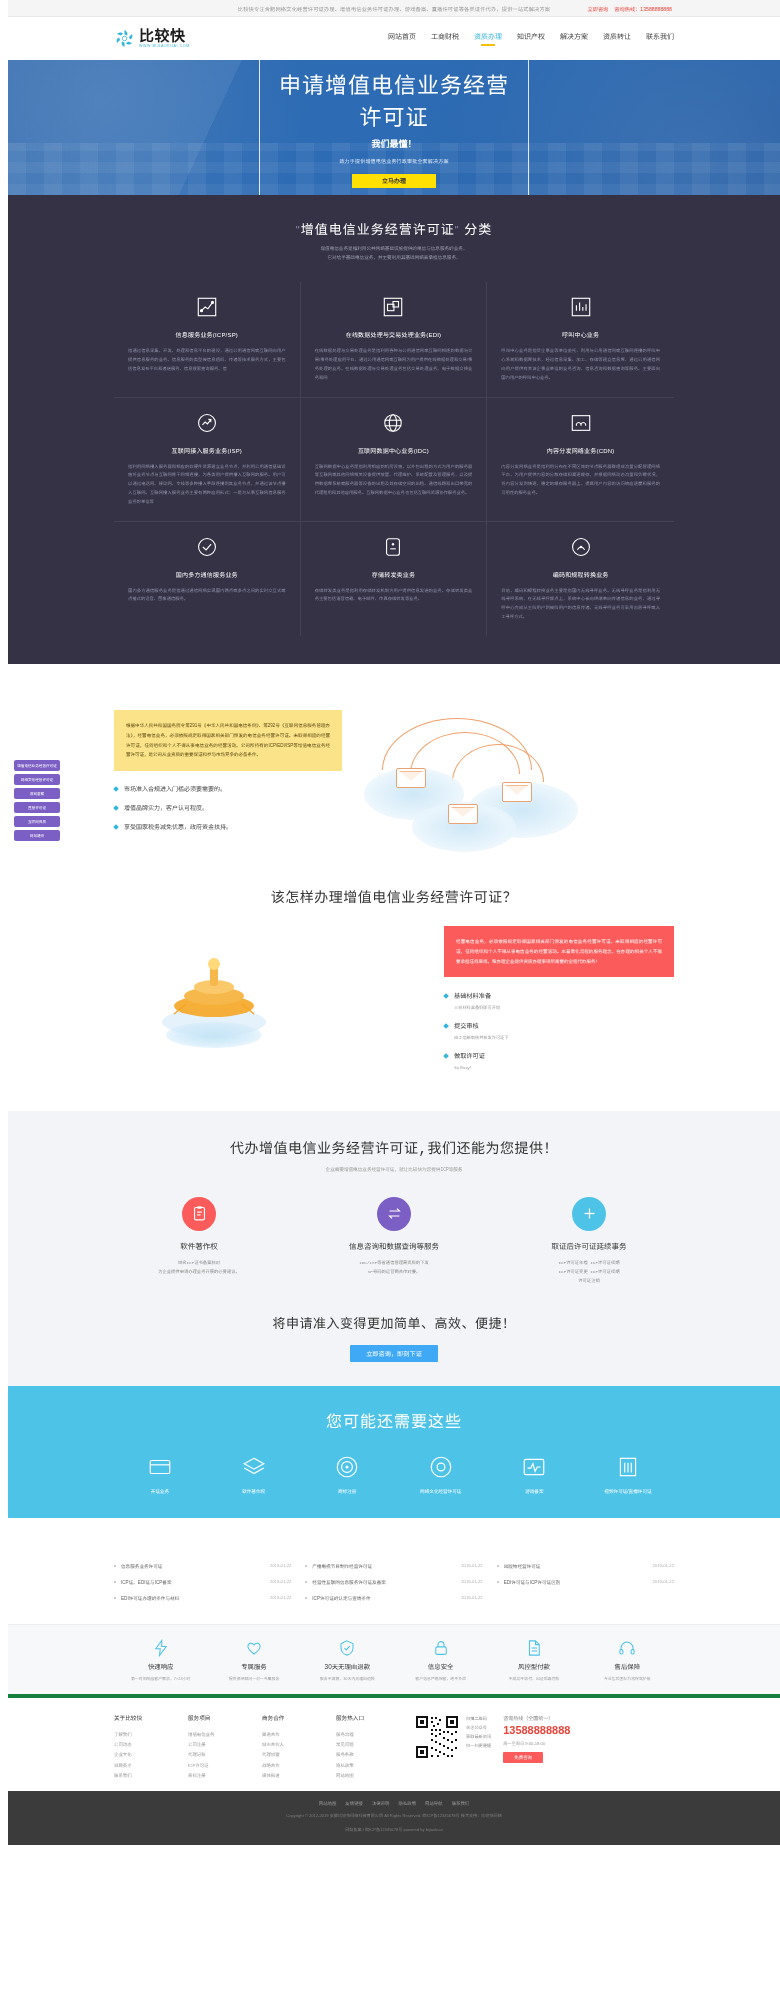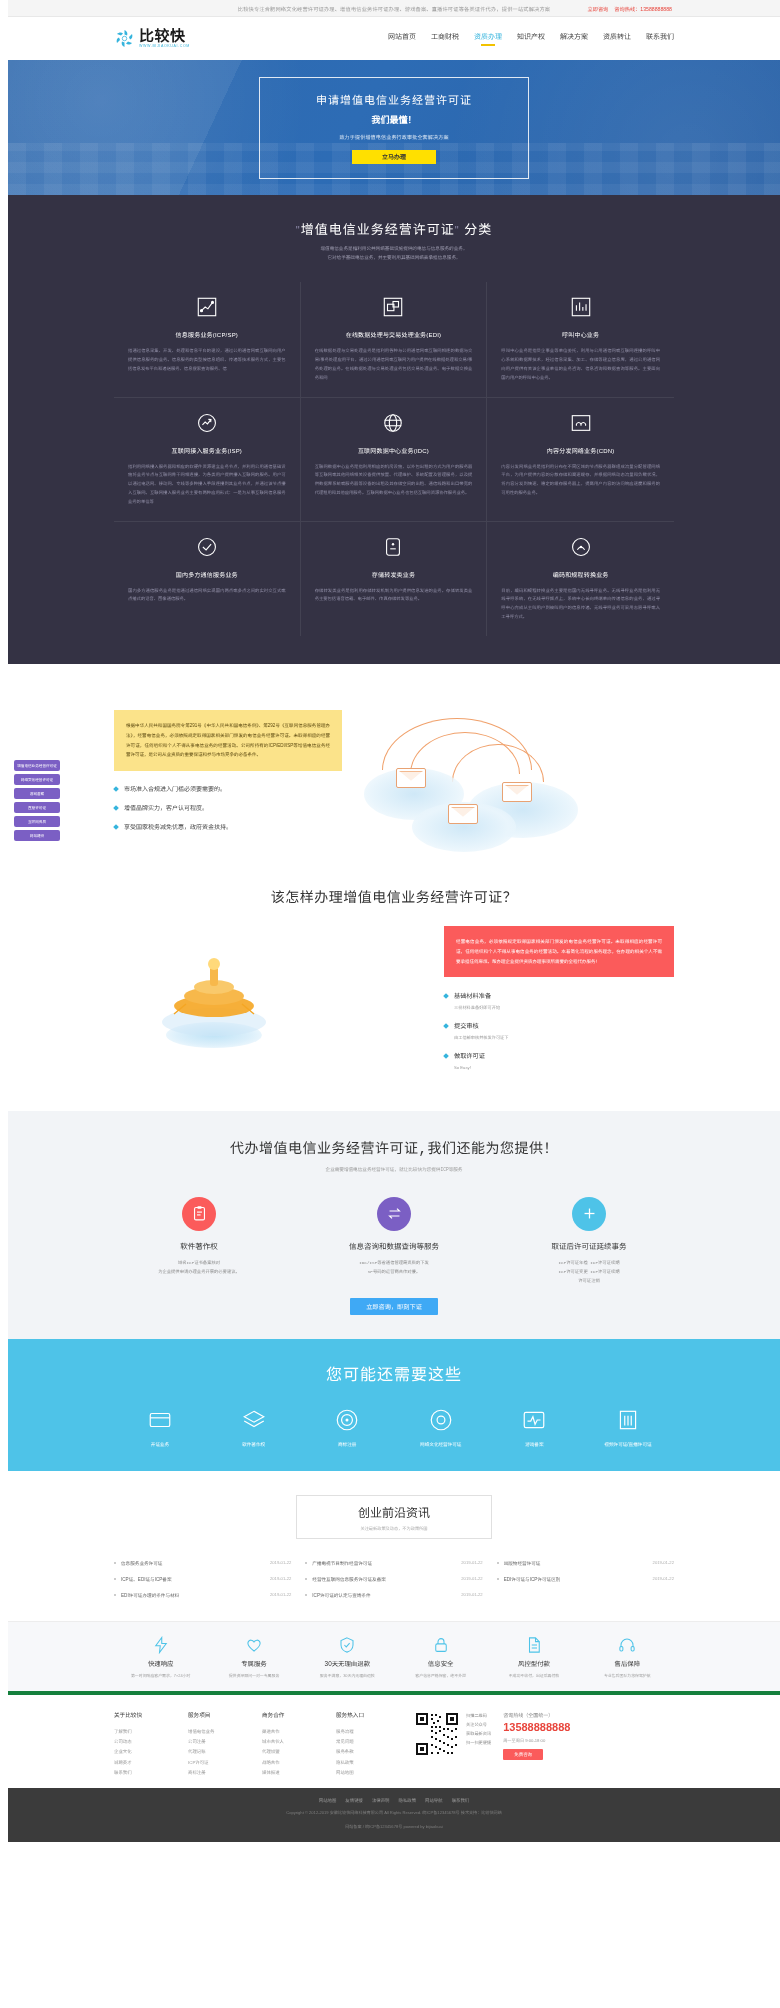"申请增值电信业务经营许可证" .hero-title { font-size: 11px -> 22px }
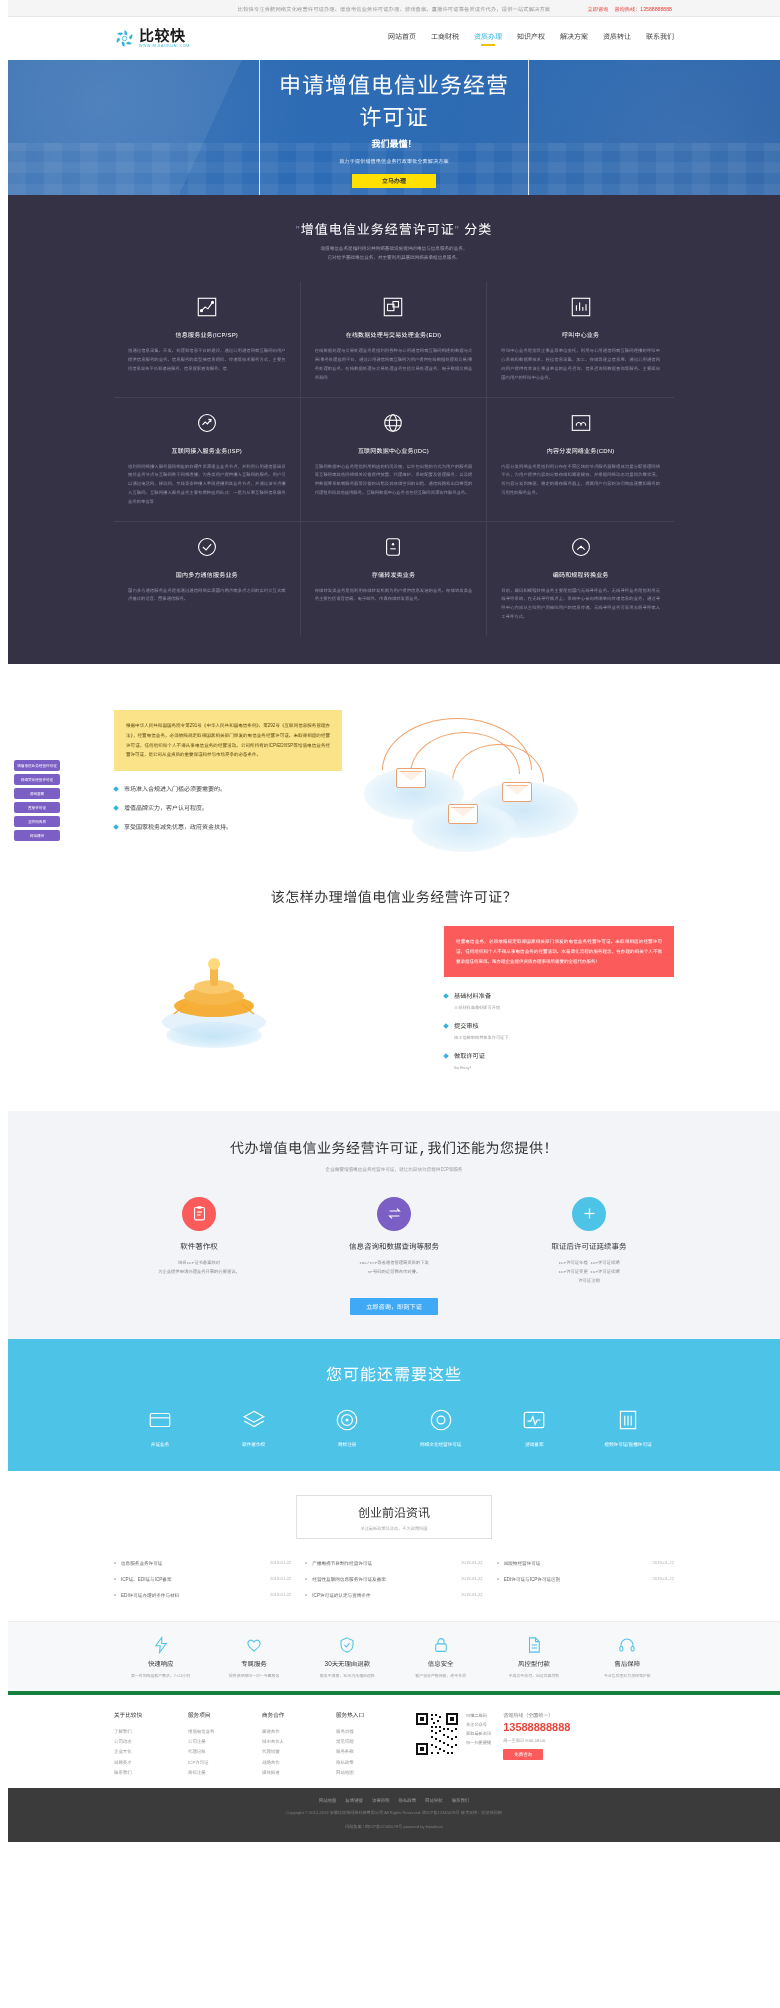"将申请准入变得更加简单、高效、便捷！" div.cta-line { html: none -> <div>将申请准入变得更加简单、高效、便捷！</div> }
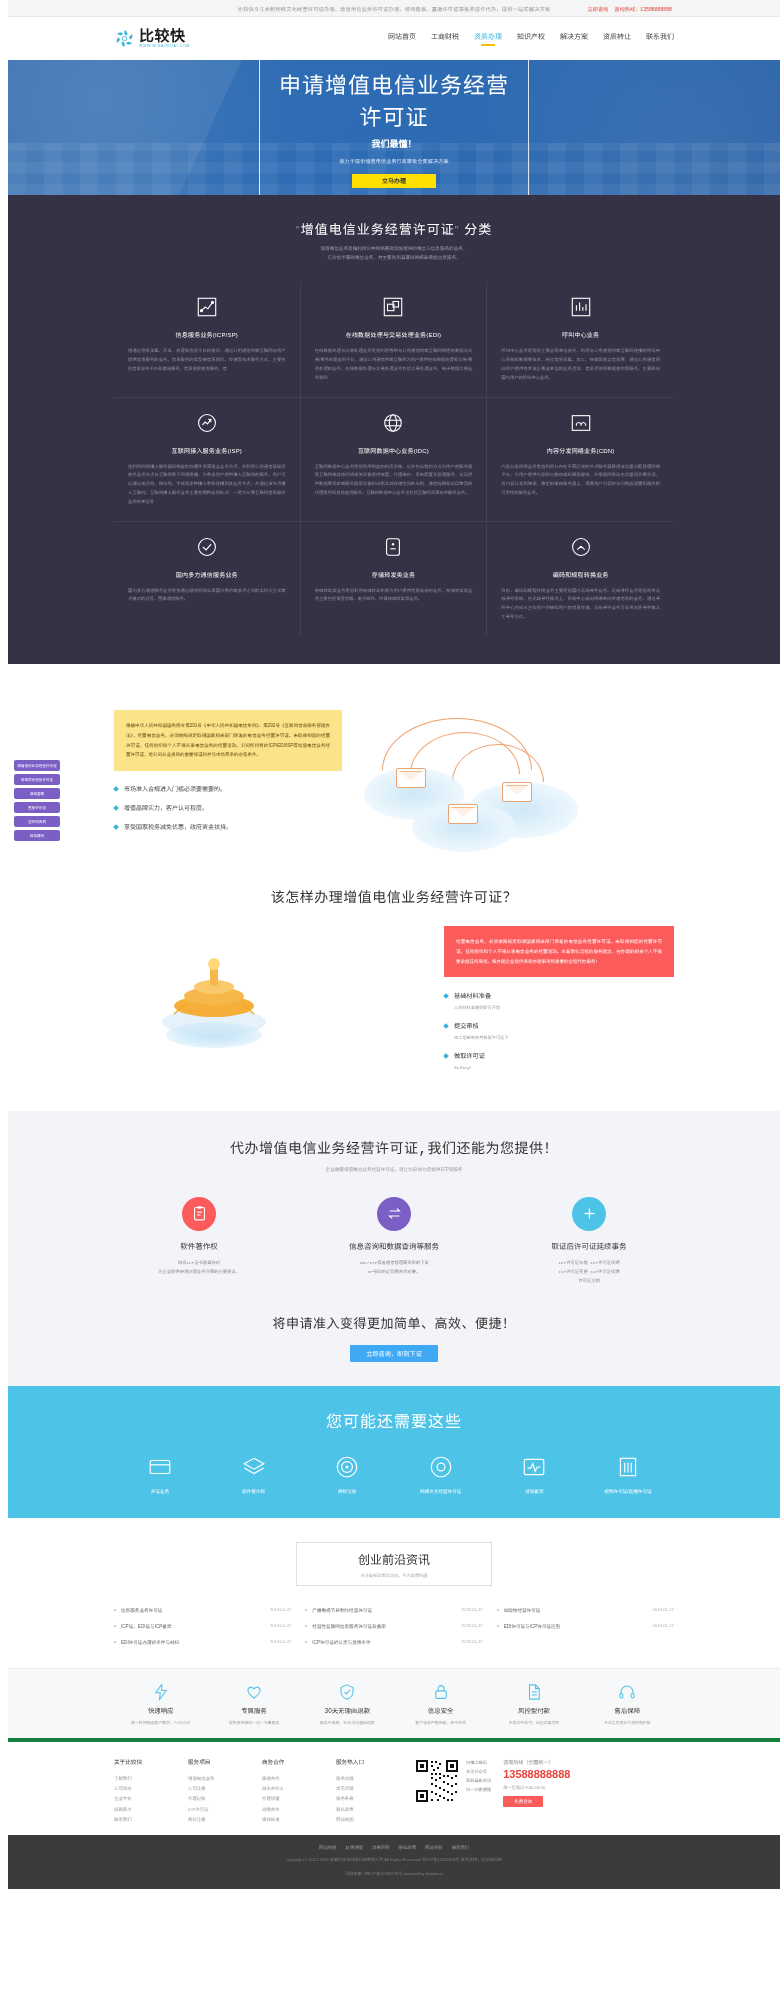"创业前沿资讯" div.news-hd { html: <div> <div>创业前沿资讯</div> <div>关注最新政策及动态，不为政策所困</div> </div> -> none }
